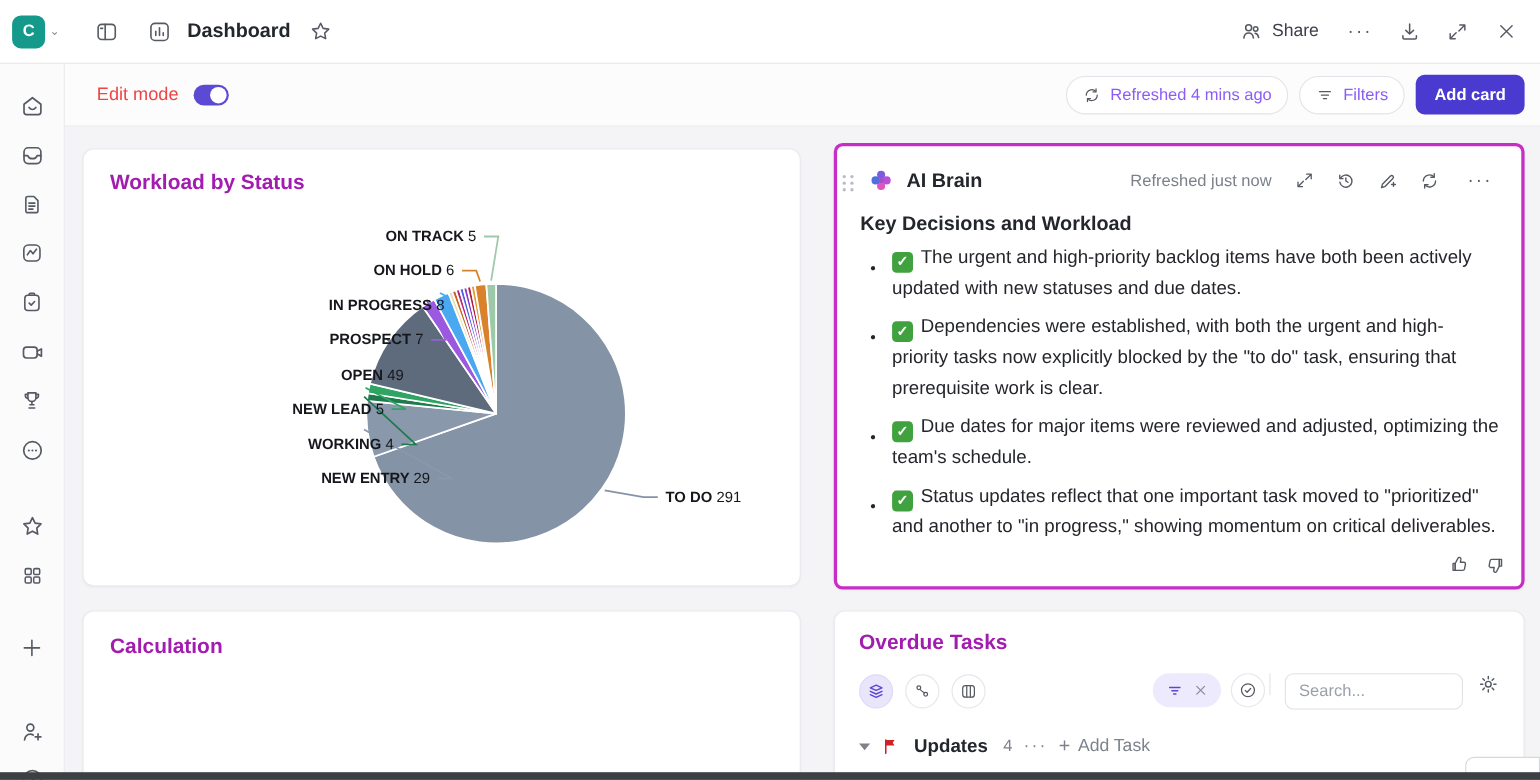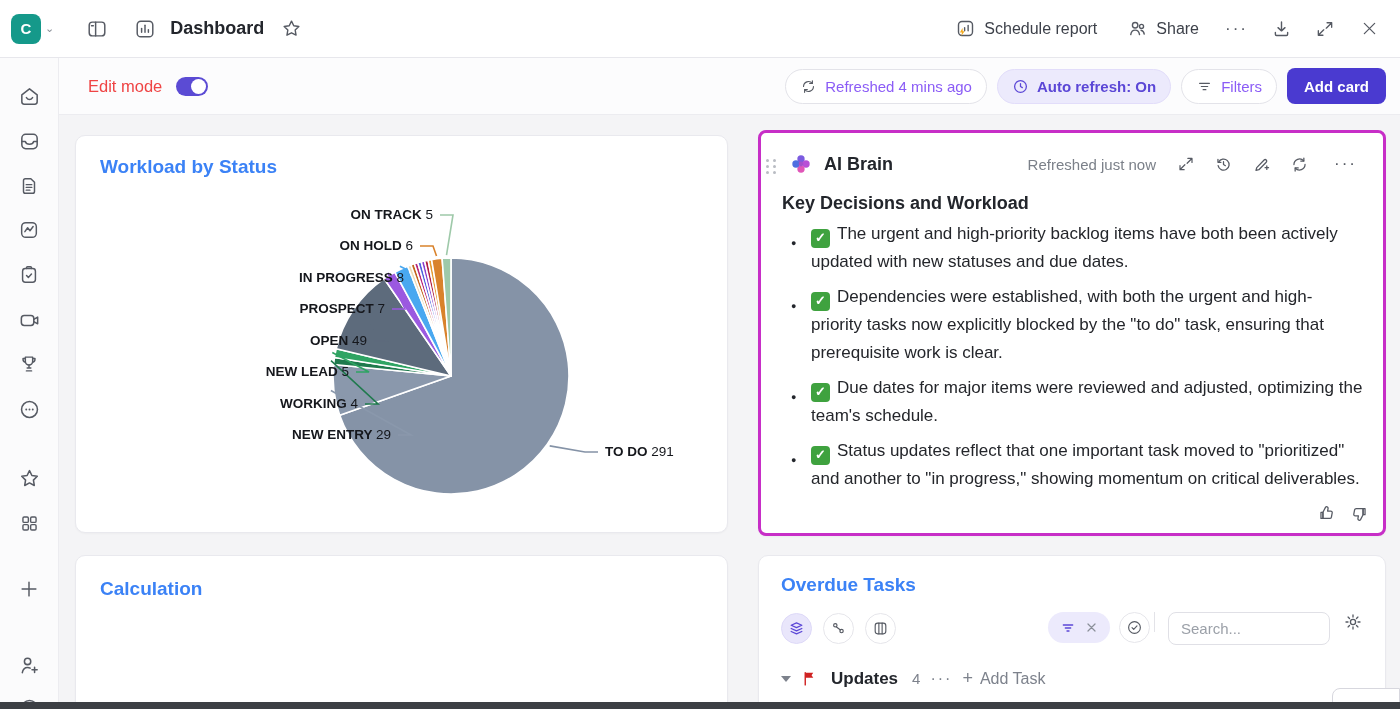"Schedule report" button.tb-btn { html: <button> <svg> <rect></rect> <line></line> <line></line> <path></path> </svg> <span>Schedule report</span> </button> -> none }
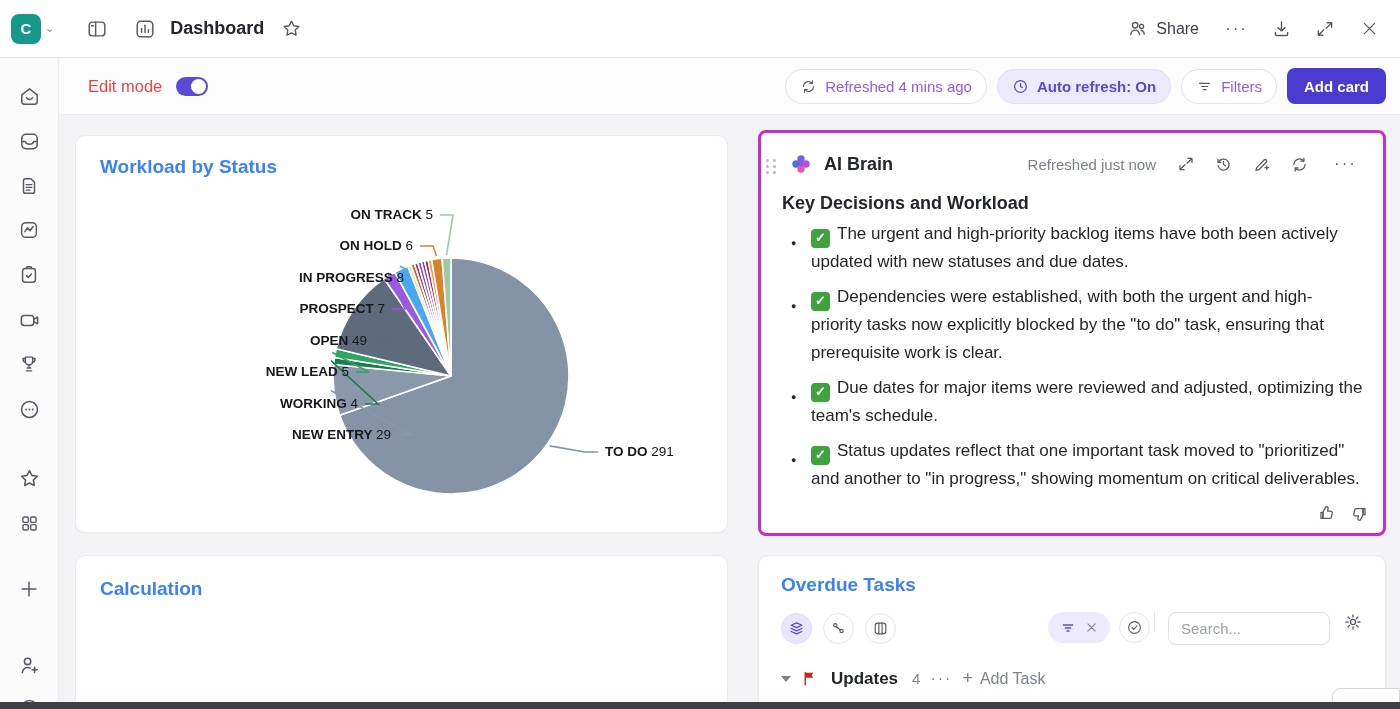"Auto refresh: On" button.pill { html: <button> <svg> <circle></circle> <path></path> </svg> <span>Auto refresh: On</span> </button> -> none }
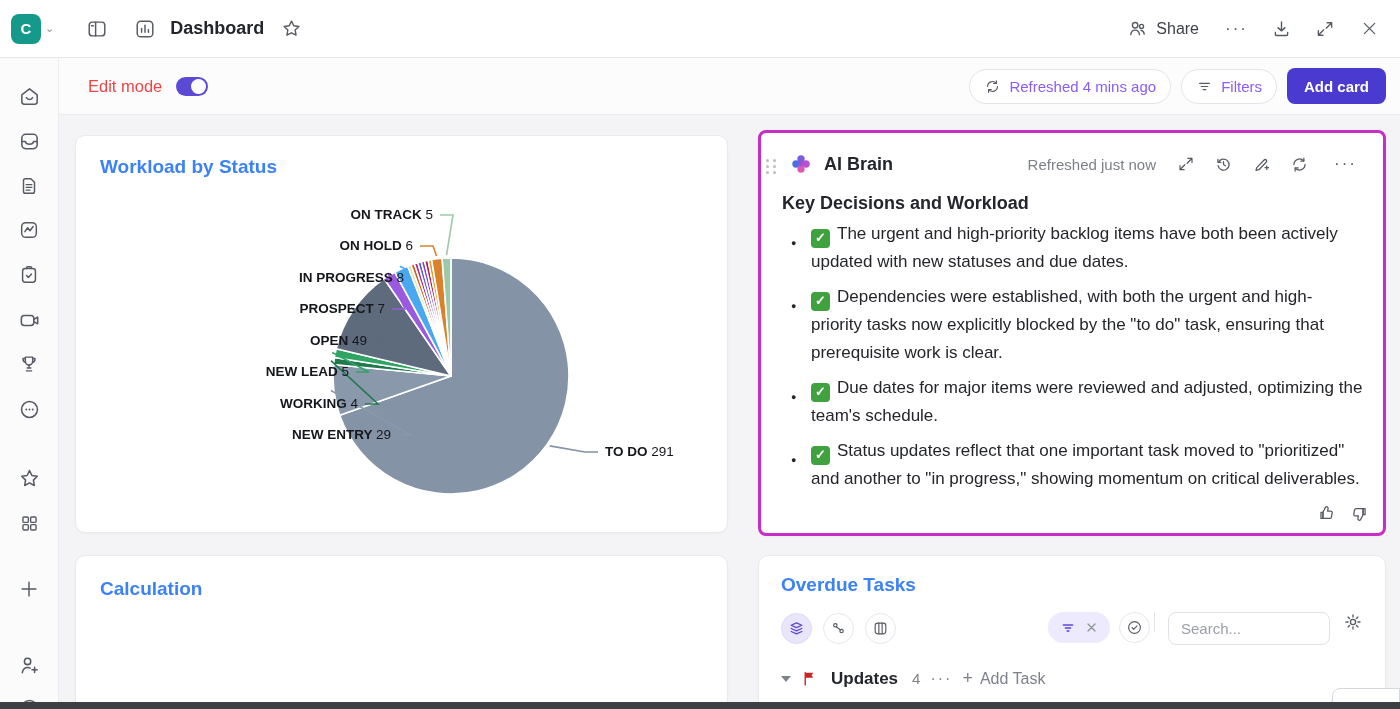"Workload by Status" .card-title { color: #3b82f6 -> #a21caf }
